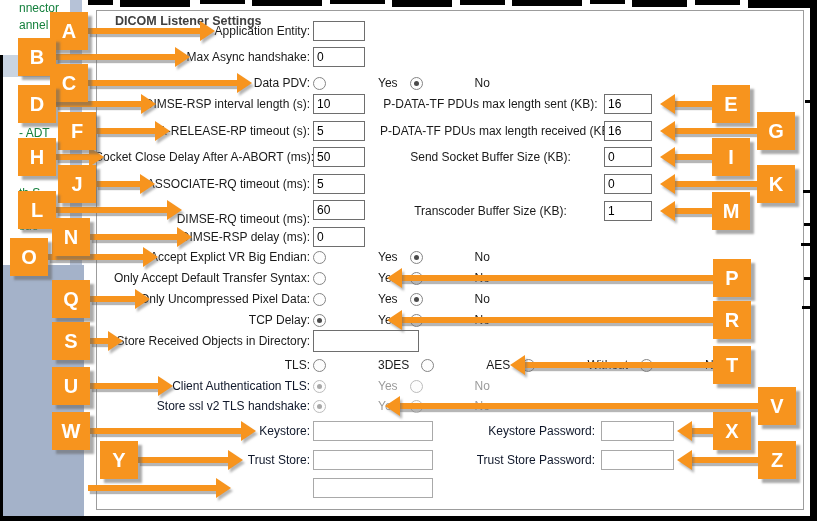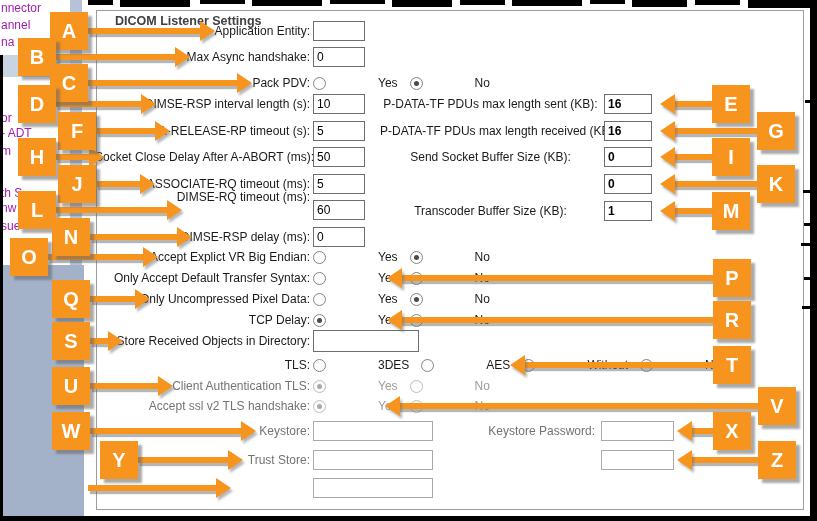"nnector" .sb-frag { color: #a21caf -> #15803d; left: 1px -> 19px }
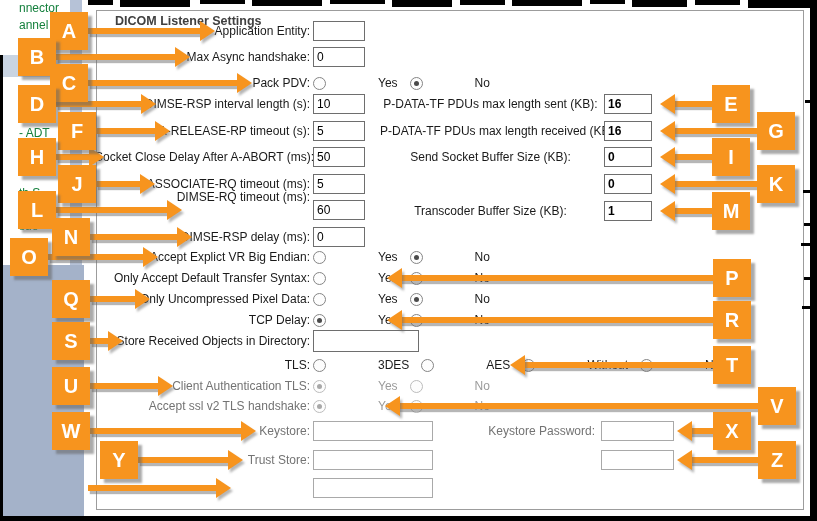"Pack PDV:" div.lbl { text: Pack -> Data }
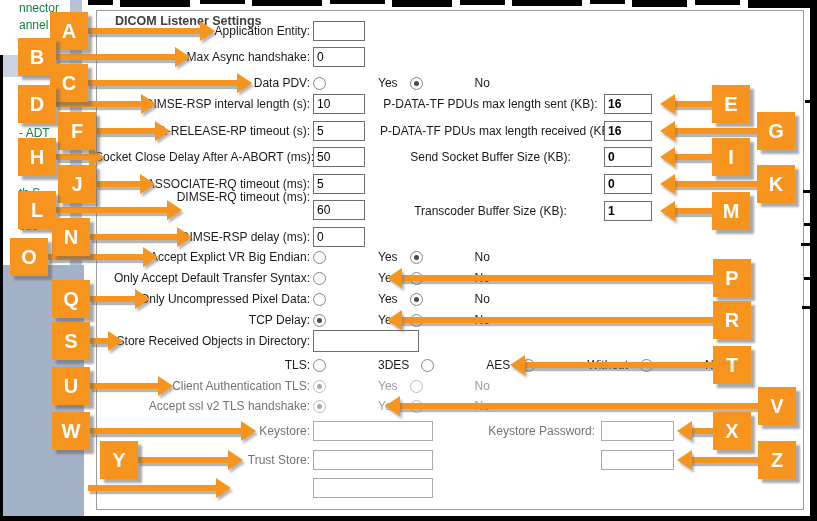"16" .rw51 { font-weight: bold -> none }
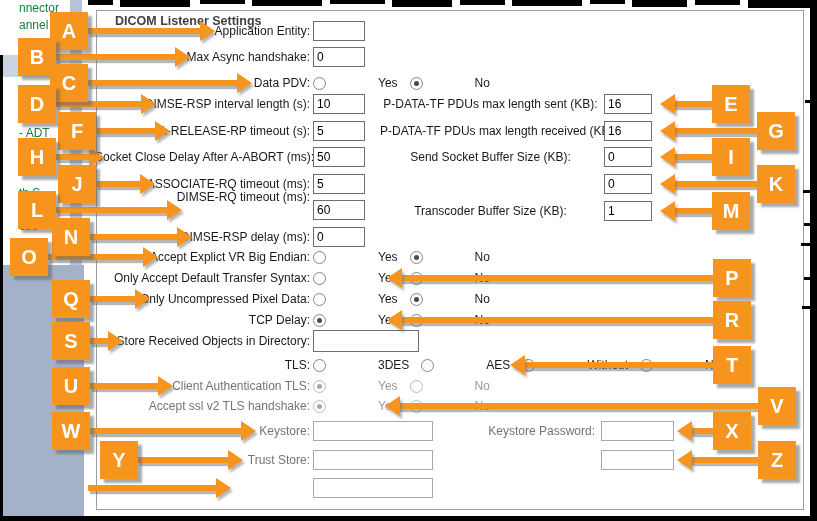"DIMSE-RQ timeout (ms):" div.lbl { top: 188px -> 210px }
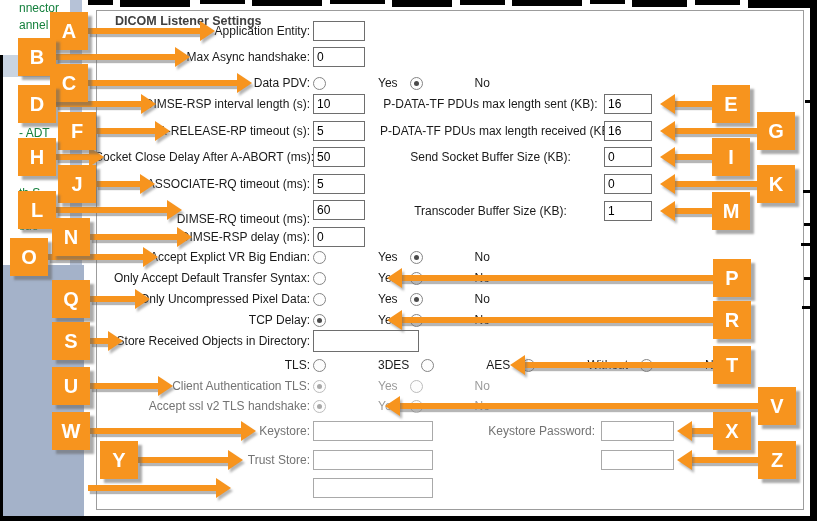"Client Authentication TLS:" .dis { color: #737373 -> #0f172a }
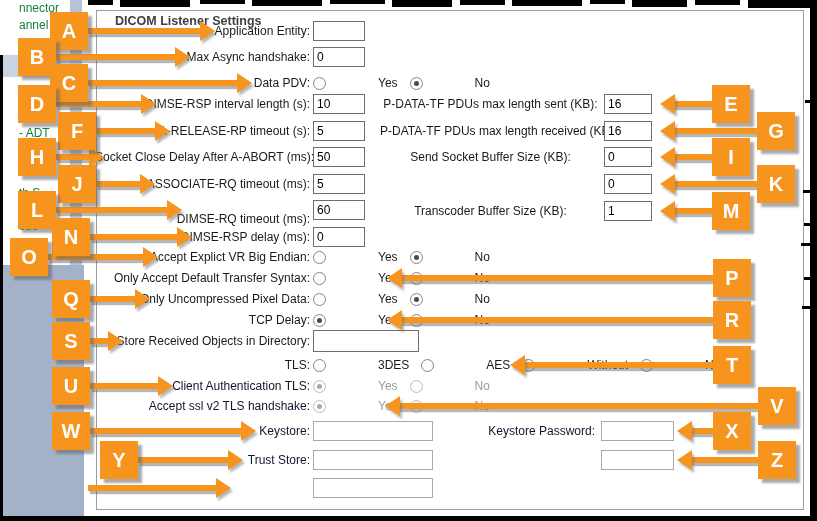"Accept ssl v2 TLS handshake:" div.lbl { text: Accept -> Store }
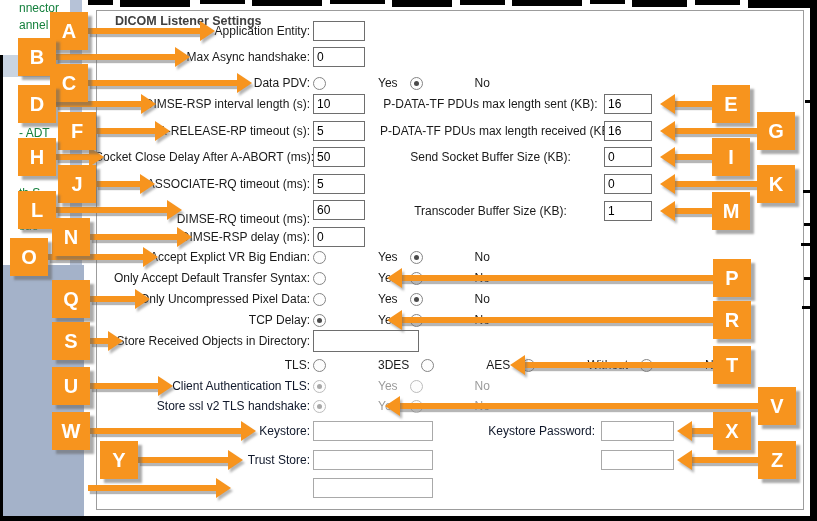"Trust Store Password:" div.rlbl2 { html: none -> <div>Trust Store Password:</div> }
